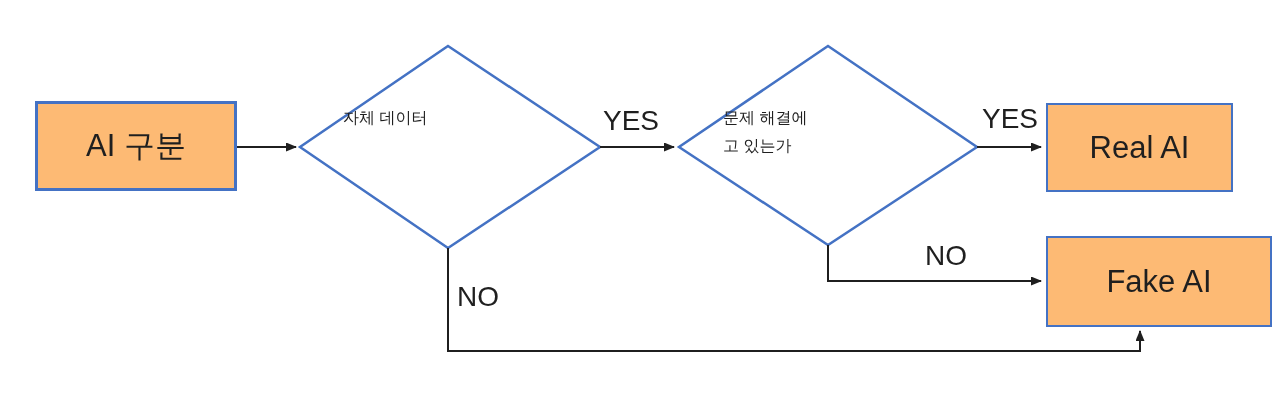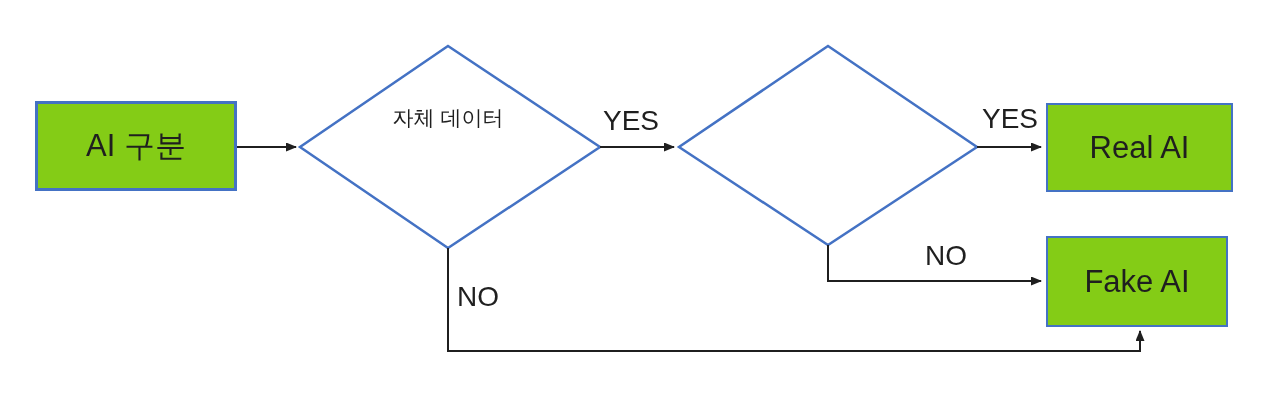"자체 데이터" .diamond-text { font-size: 21px -> 16px; text-align: center -> left }
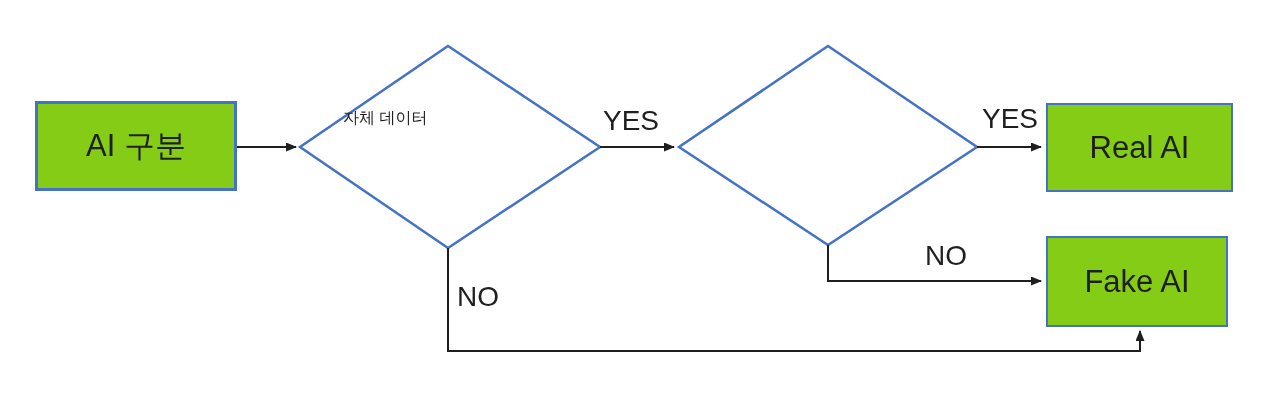"문제 해결에" div { html: none -> <div>문제 해결에</div> }
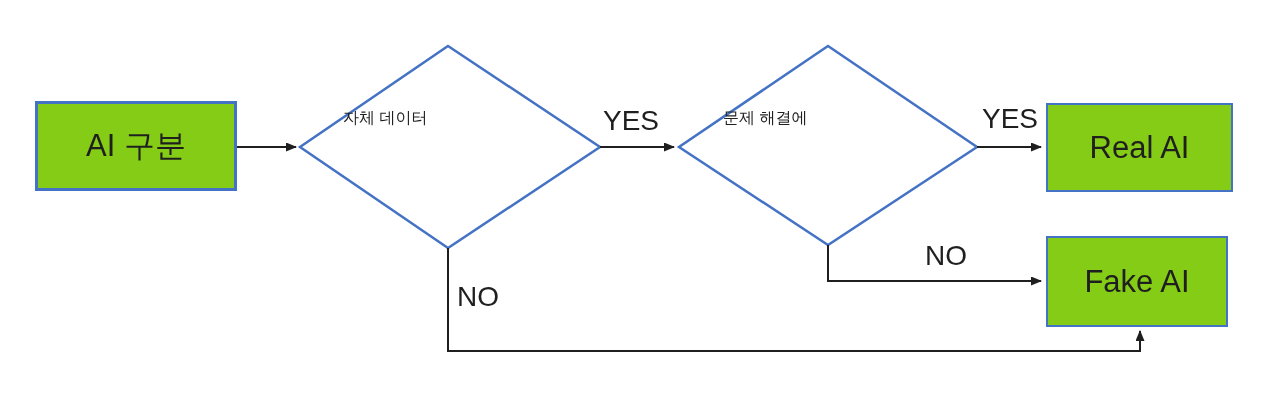"AI 구분" .rect-node { background: #84cc16 -> #fdba74 }
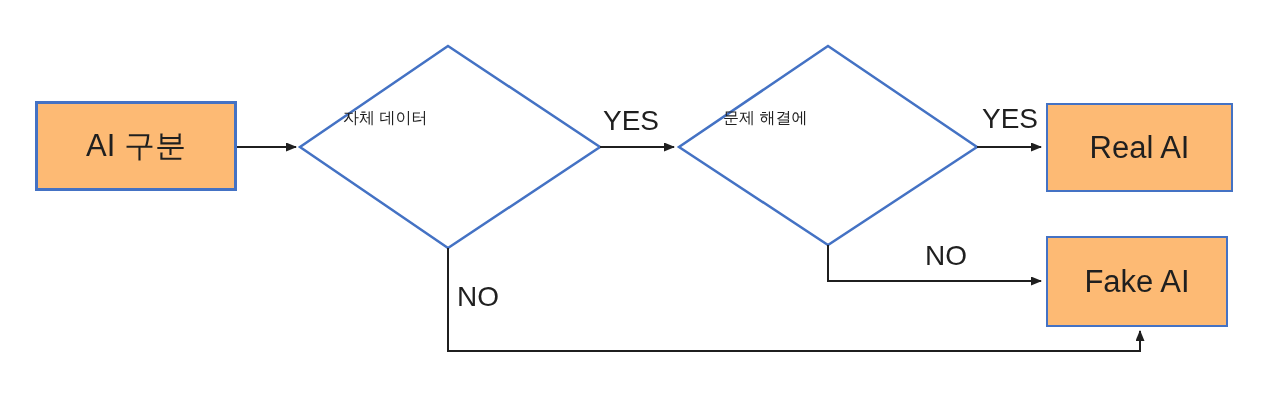"고 있는가" div { html: none -> <div>고 있는가</div> }
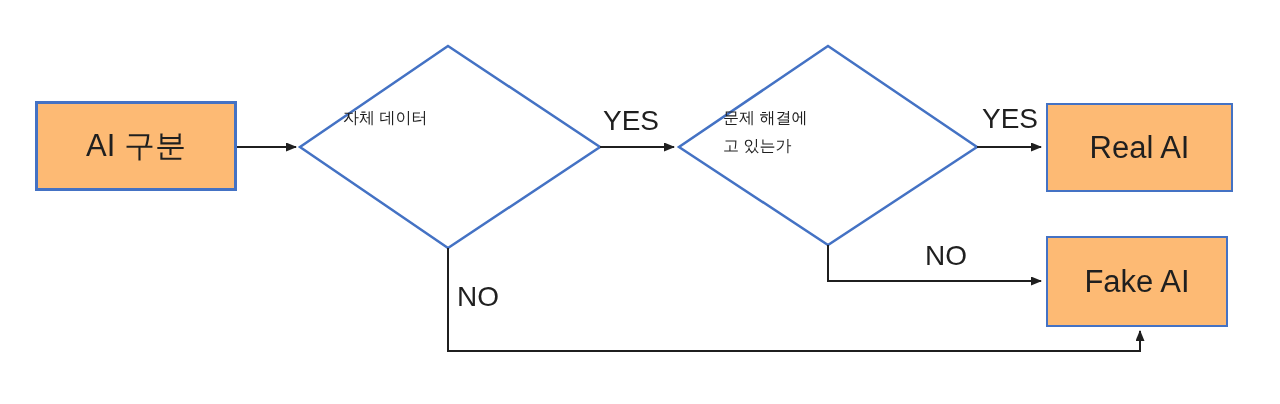"Fake AI" div.rect-node { width: 182px -> 226px }
